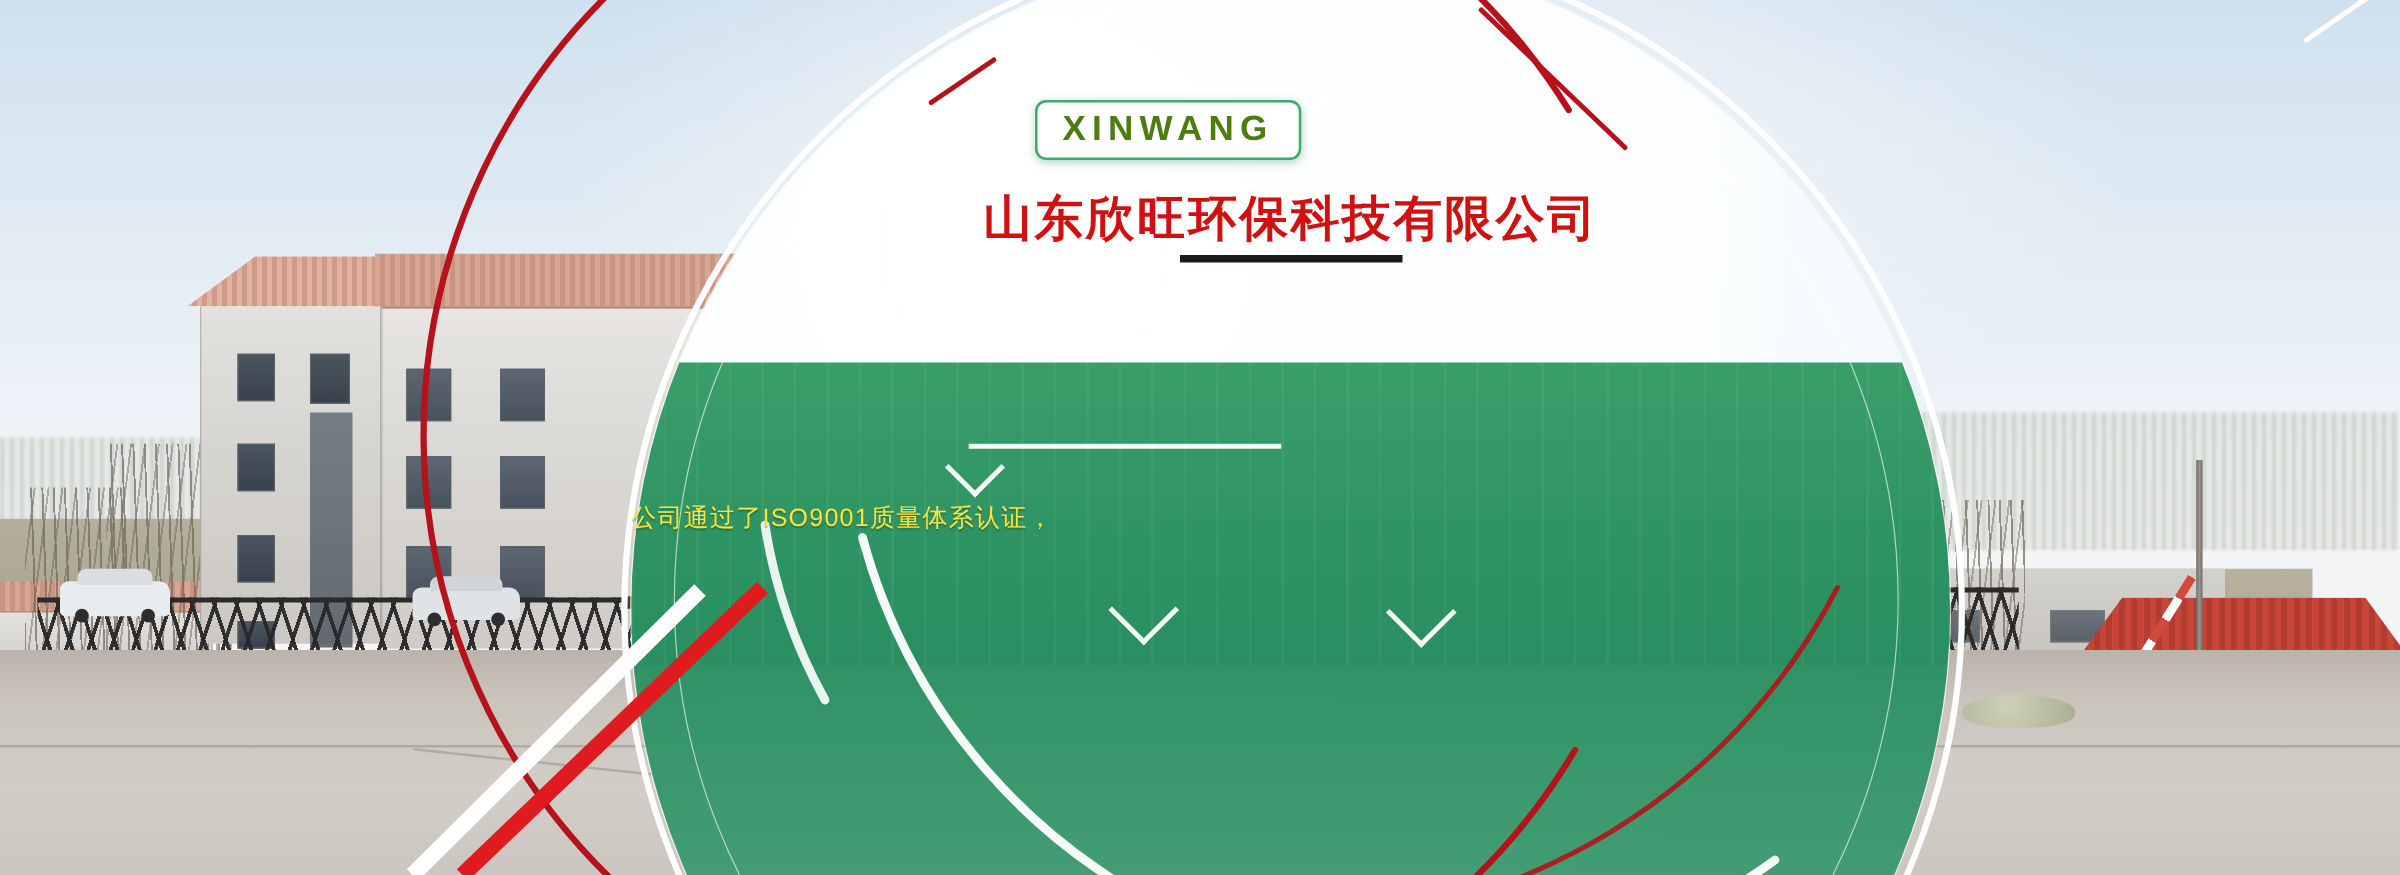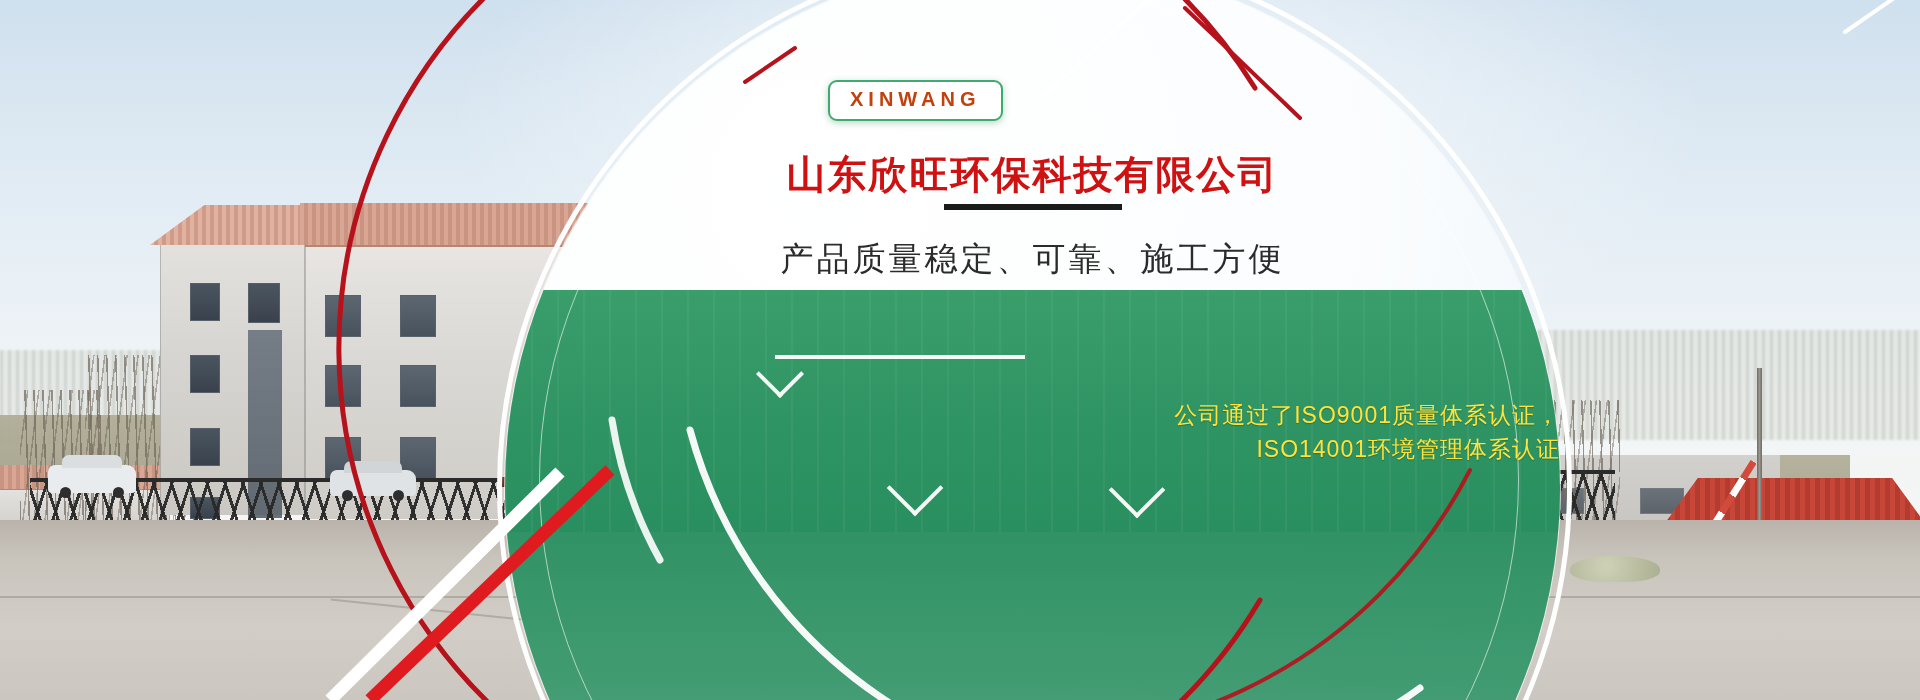"XINWANG" .badge span { color: #c2410c -> #4d7c0f; font-size: 20px -> 28px }
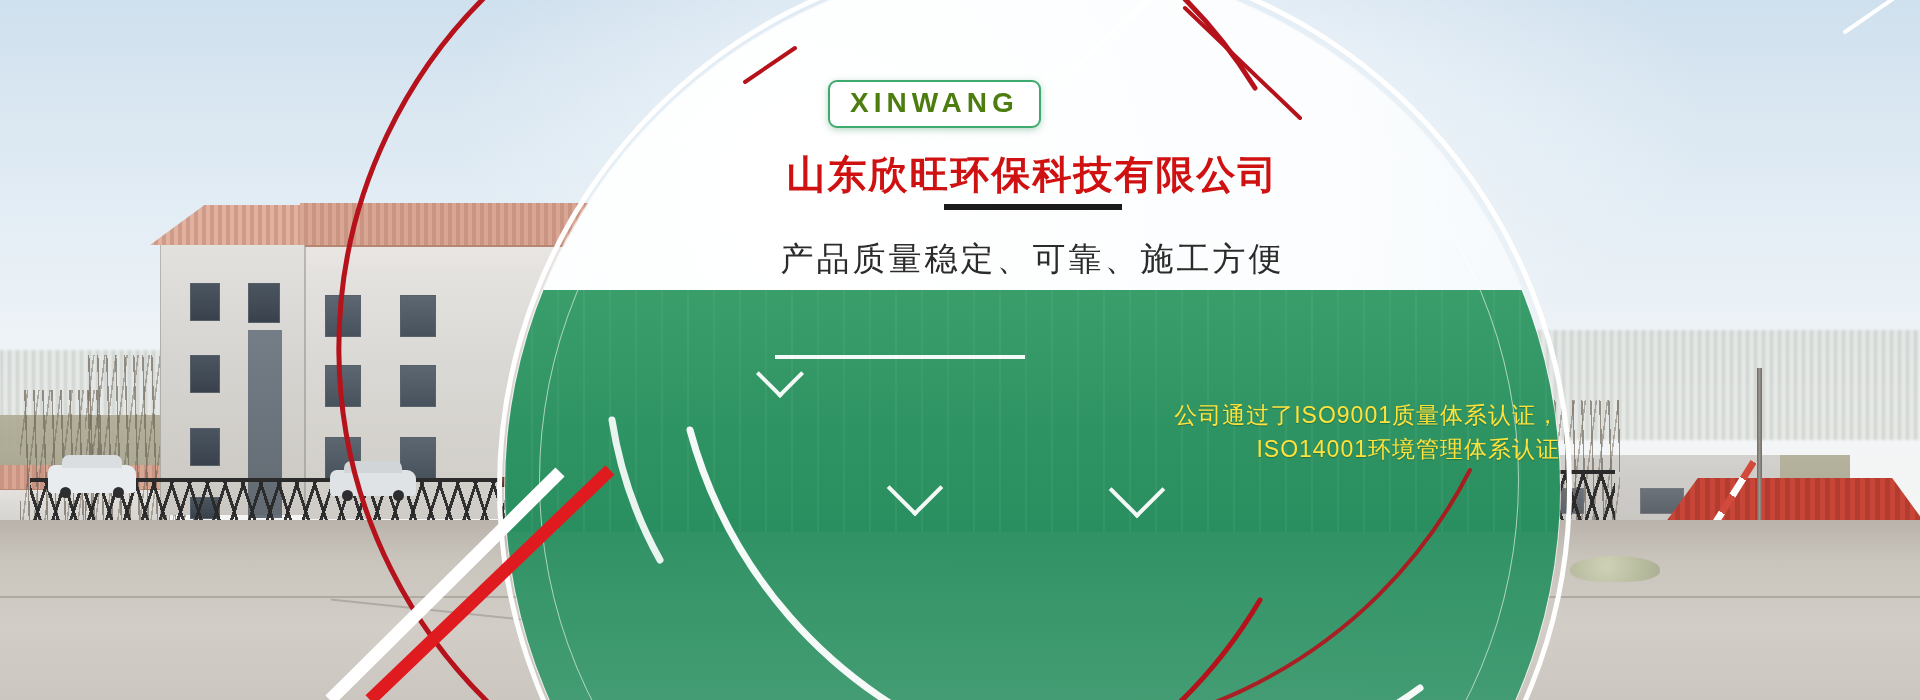"产品质量稳定、可靠、施工方便" div.slogan { html: <div>产品质量稳定、可靠、施工方便</div> -> none }
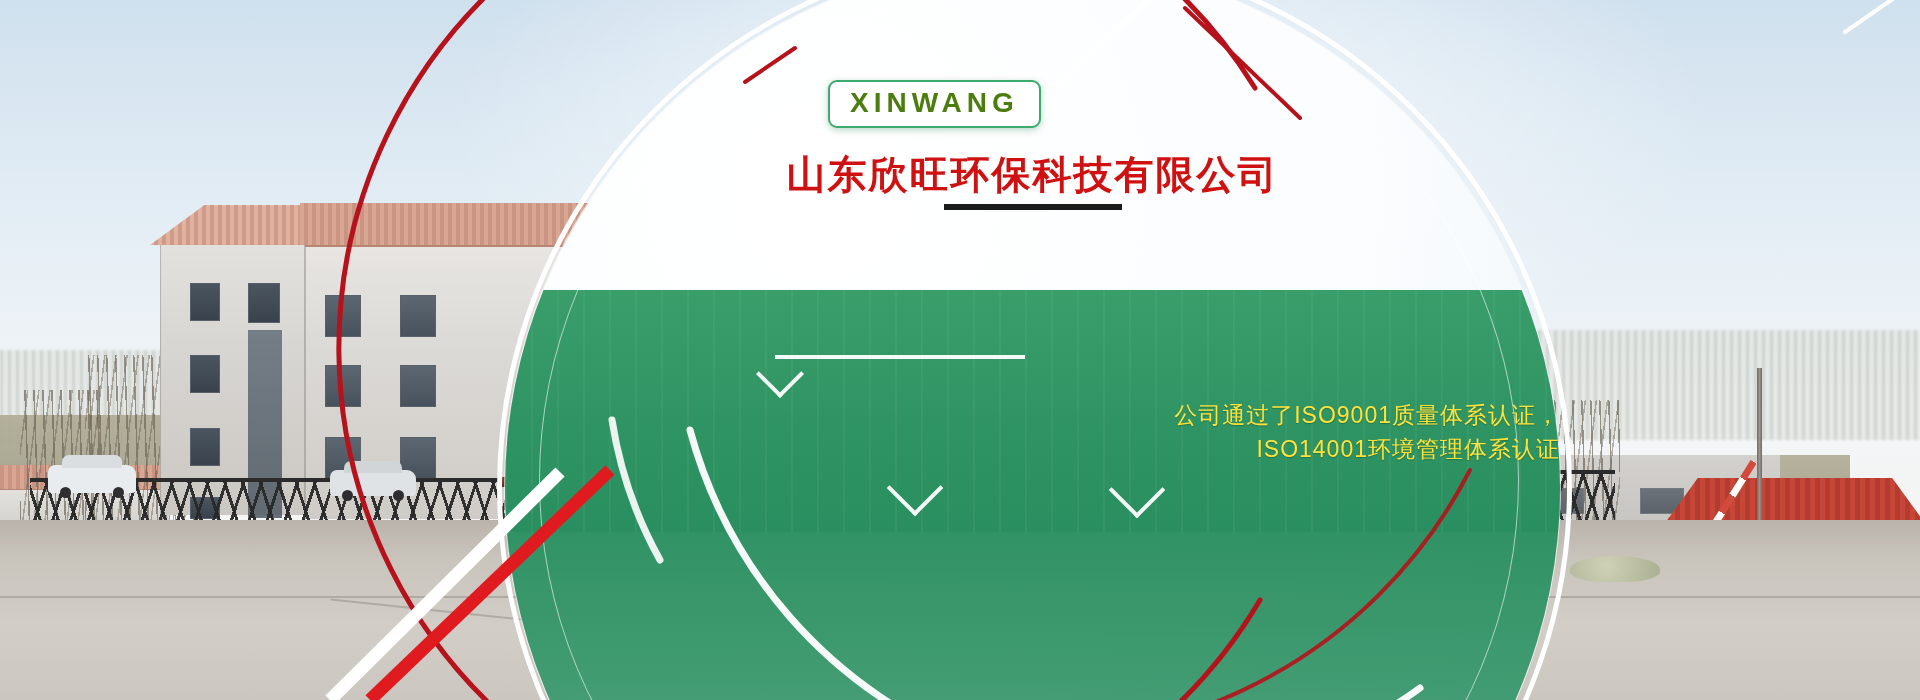"公司通过了ISO9001质量体系认证，" .iso { font-size: 23px -> 20px; text-align: right -> left }
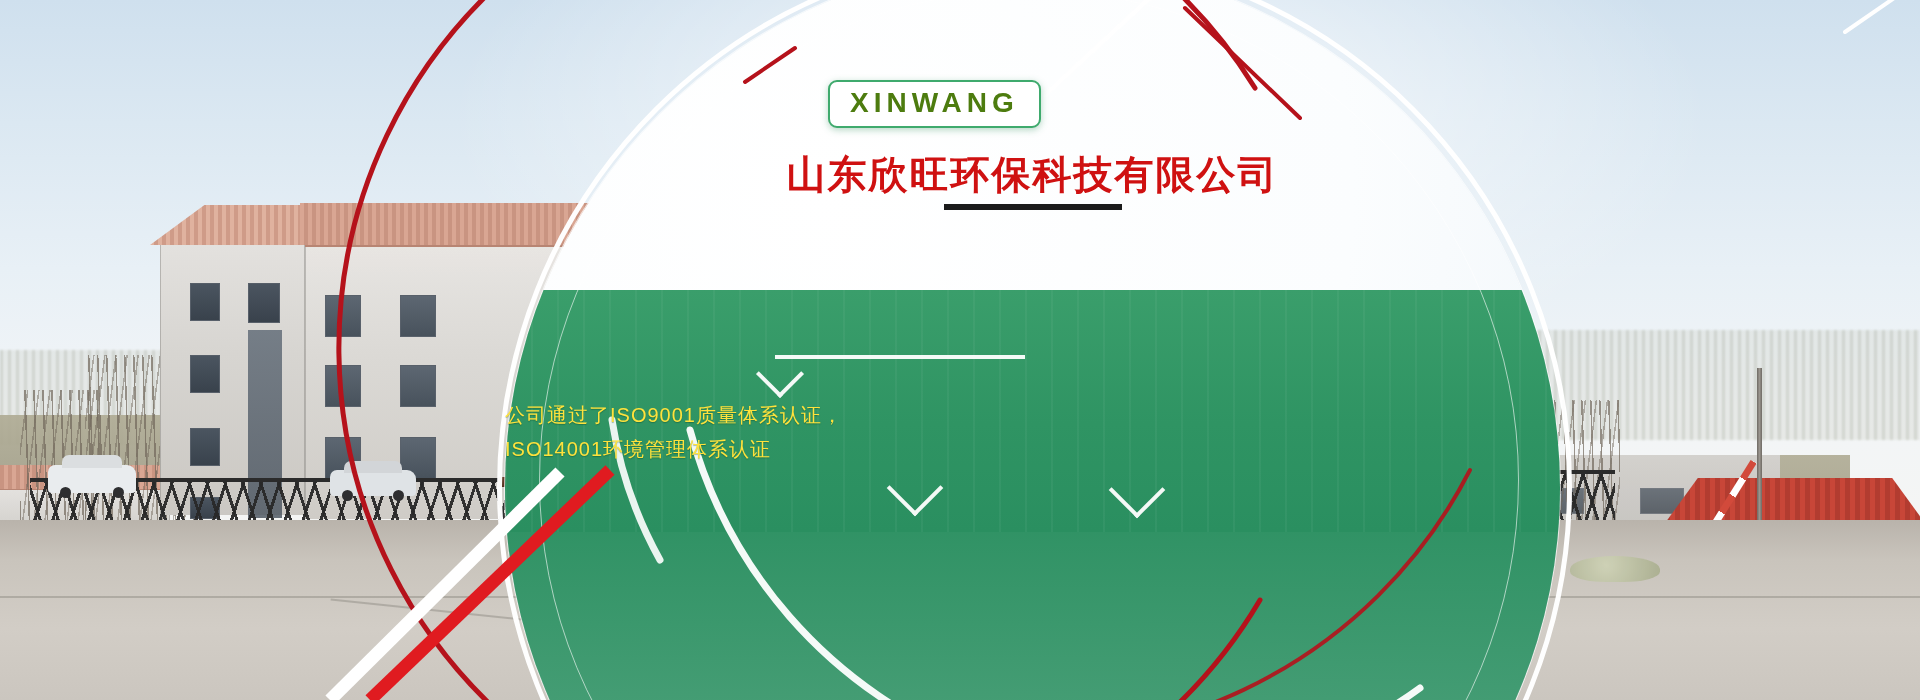"ISO14001环境管理体系认证" div { html: <div>ISO14001环境管理体系认证</div> -> none }
